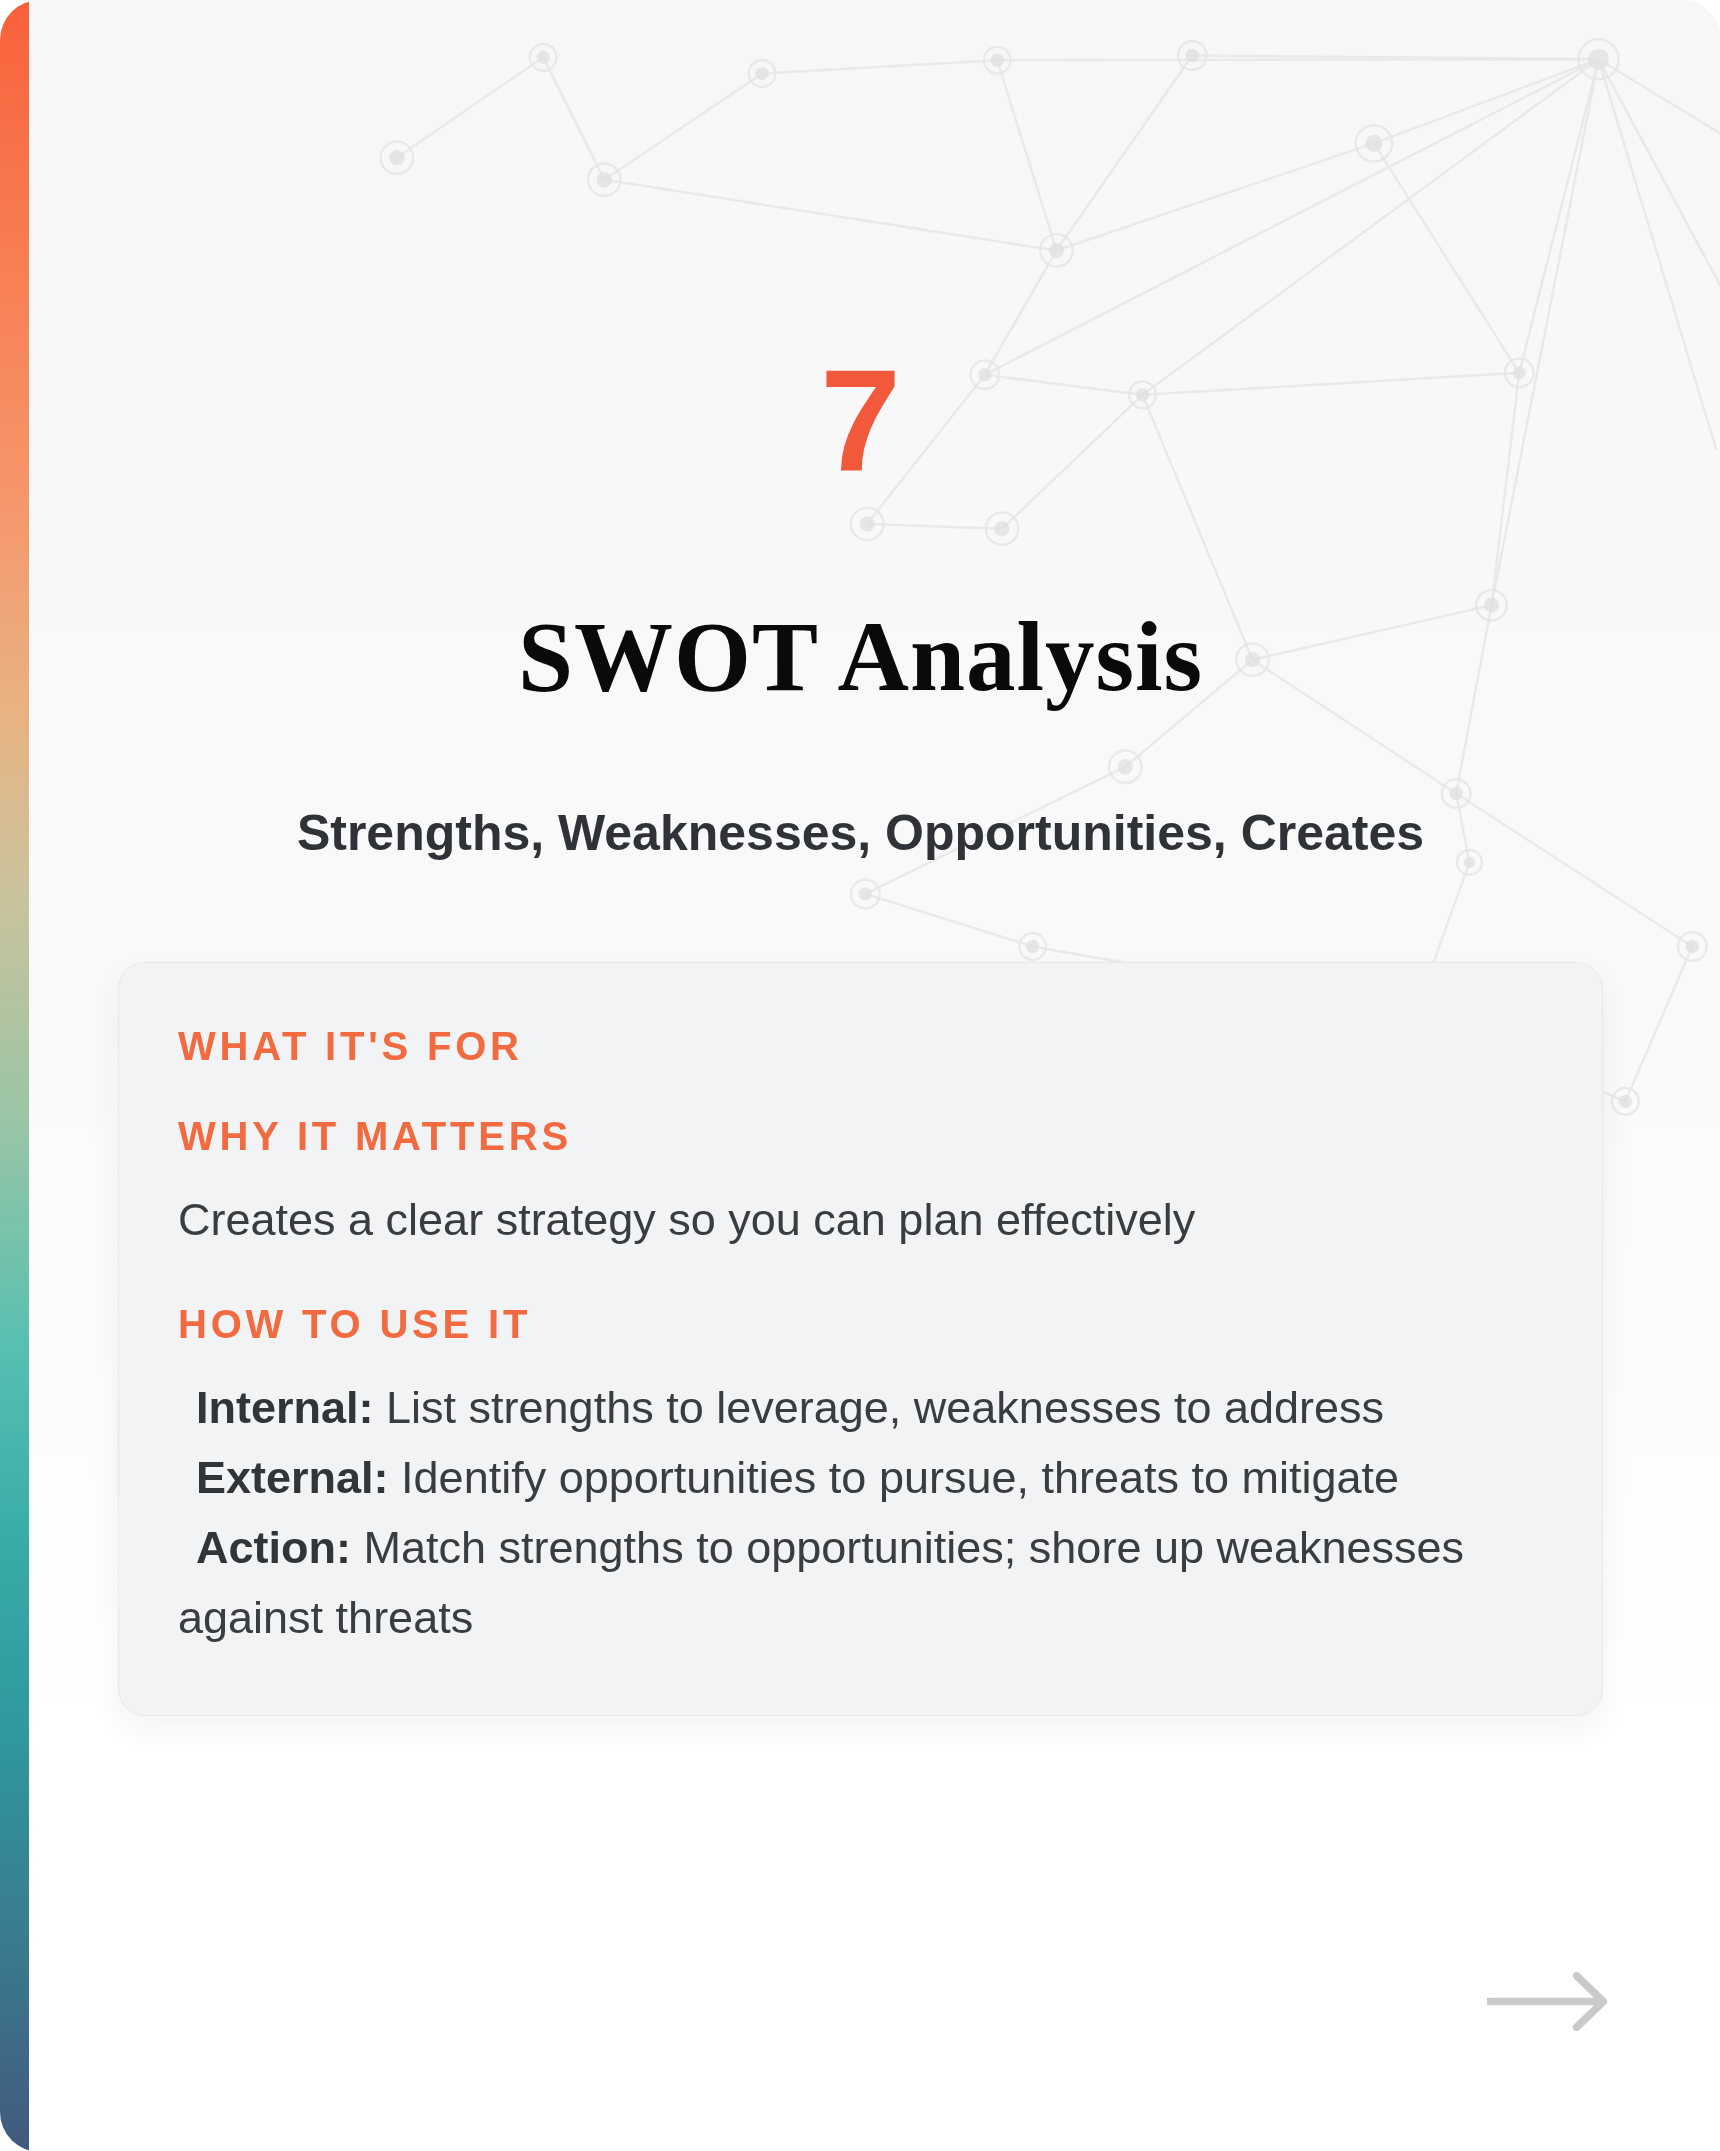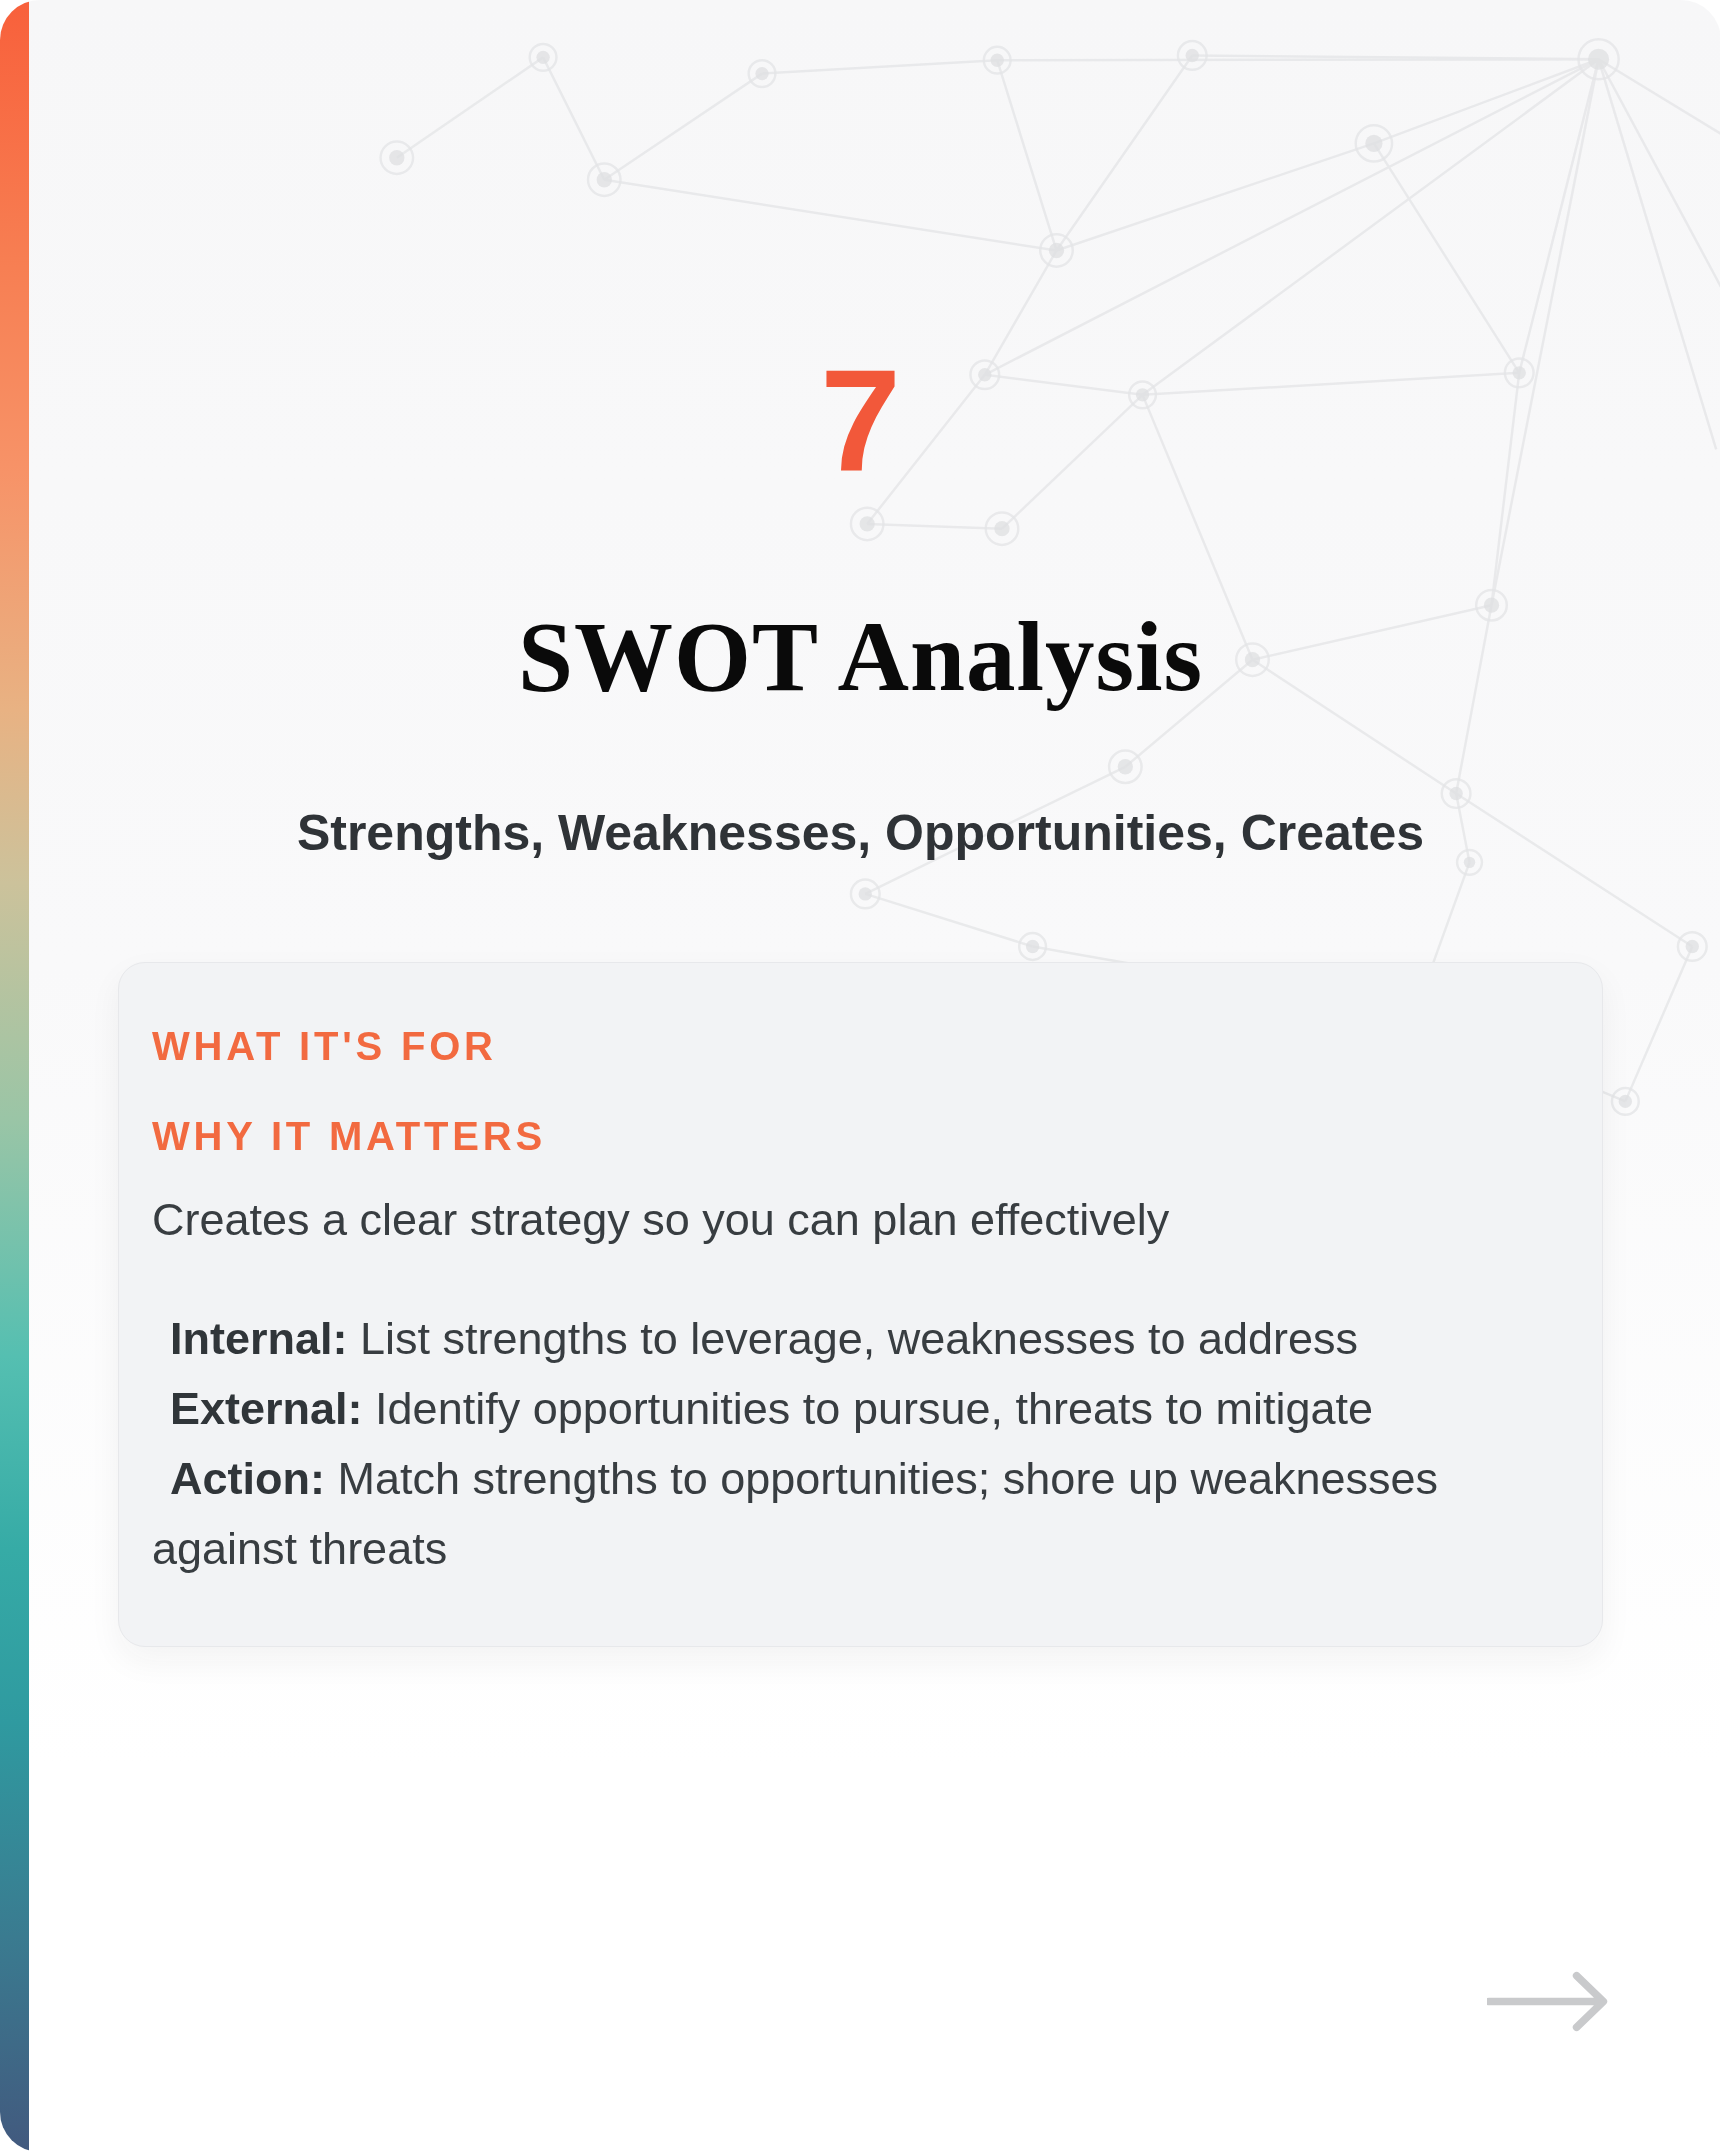"WHAT IT'S FOR" .card { padding: 63px 33px -> 63px 59px }
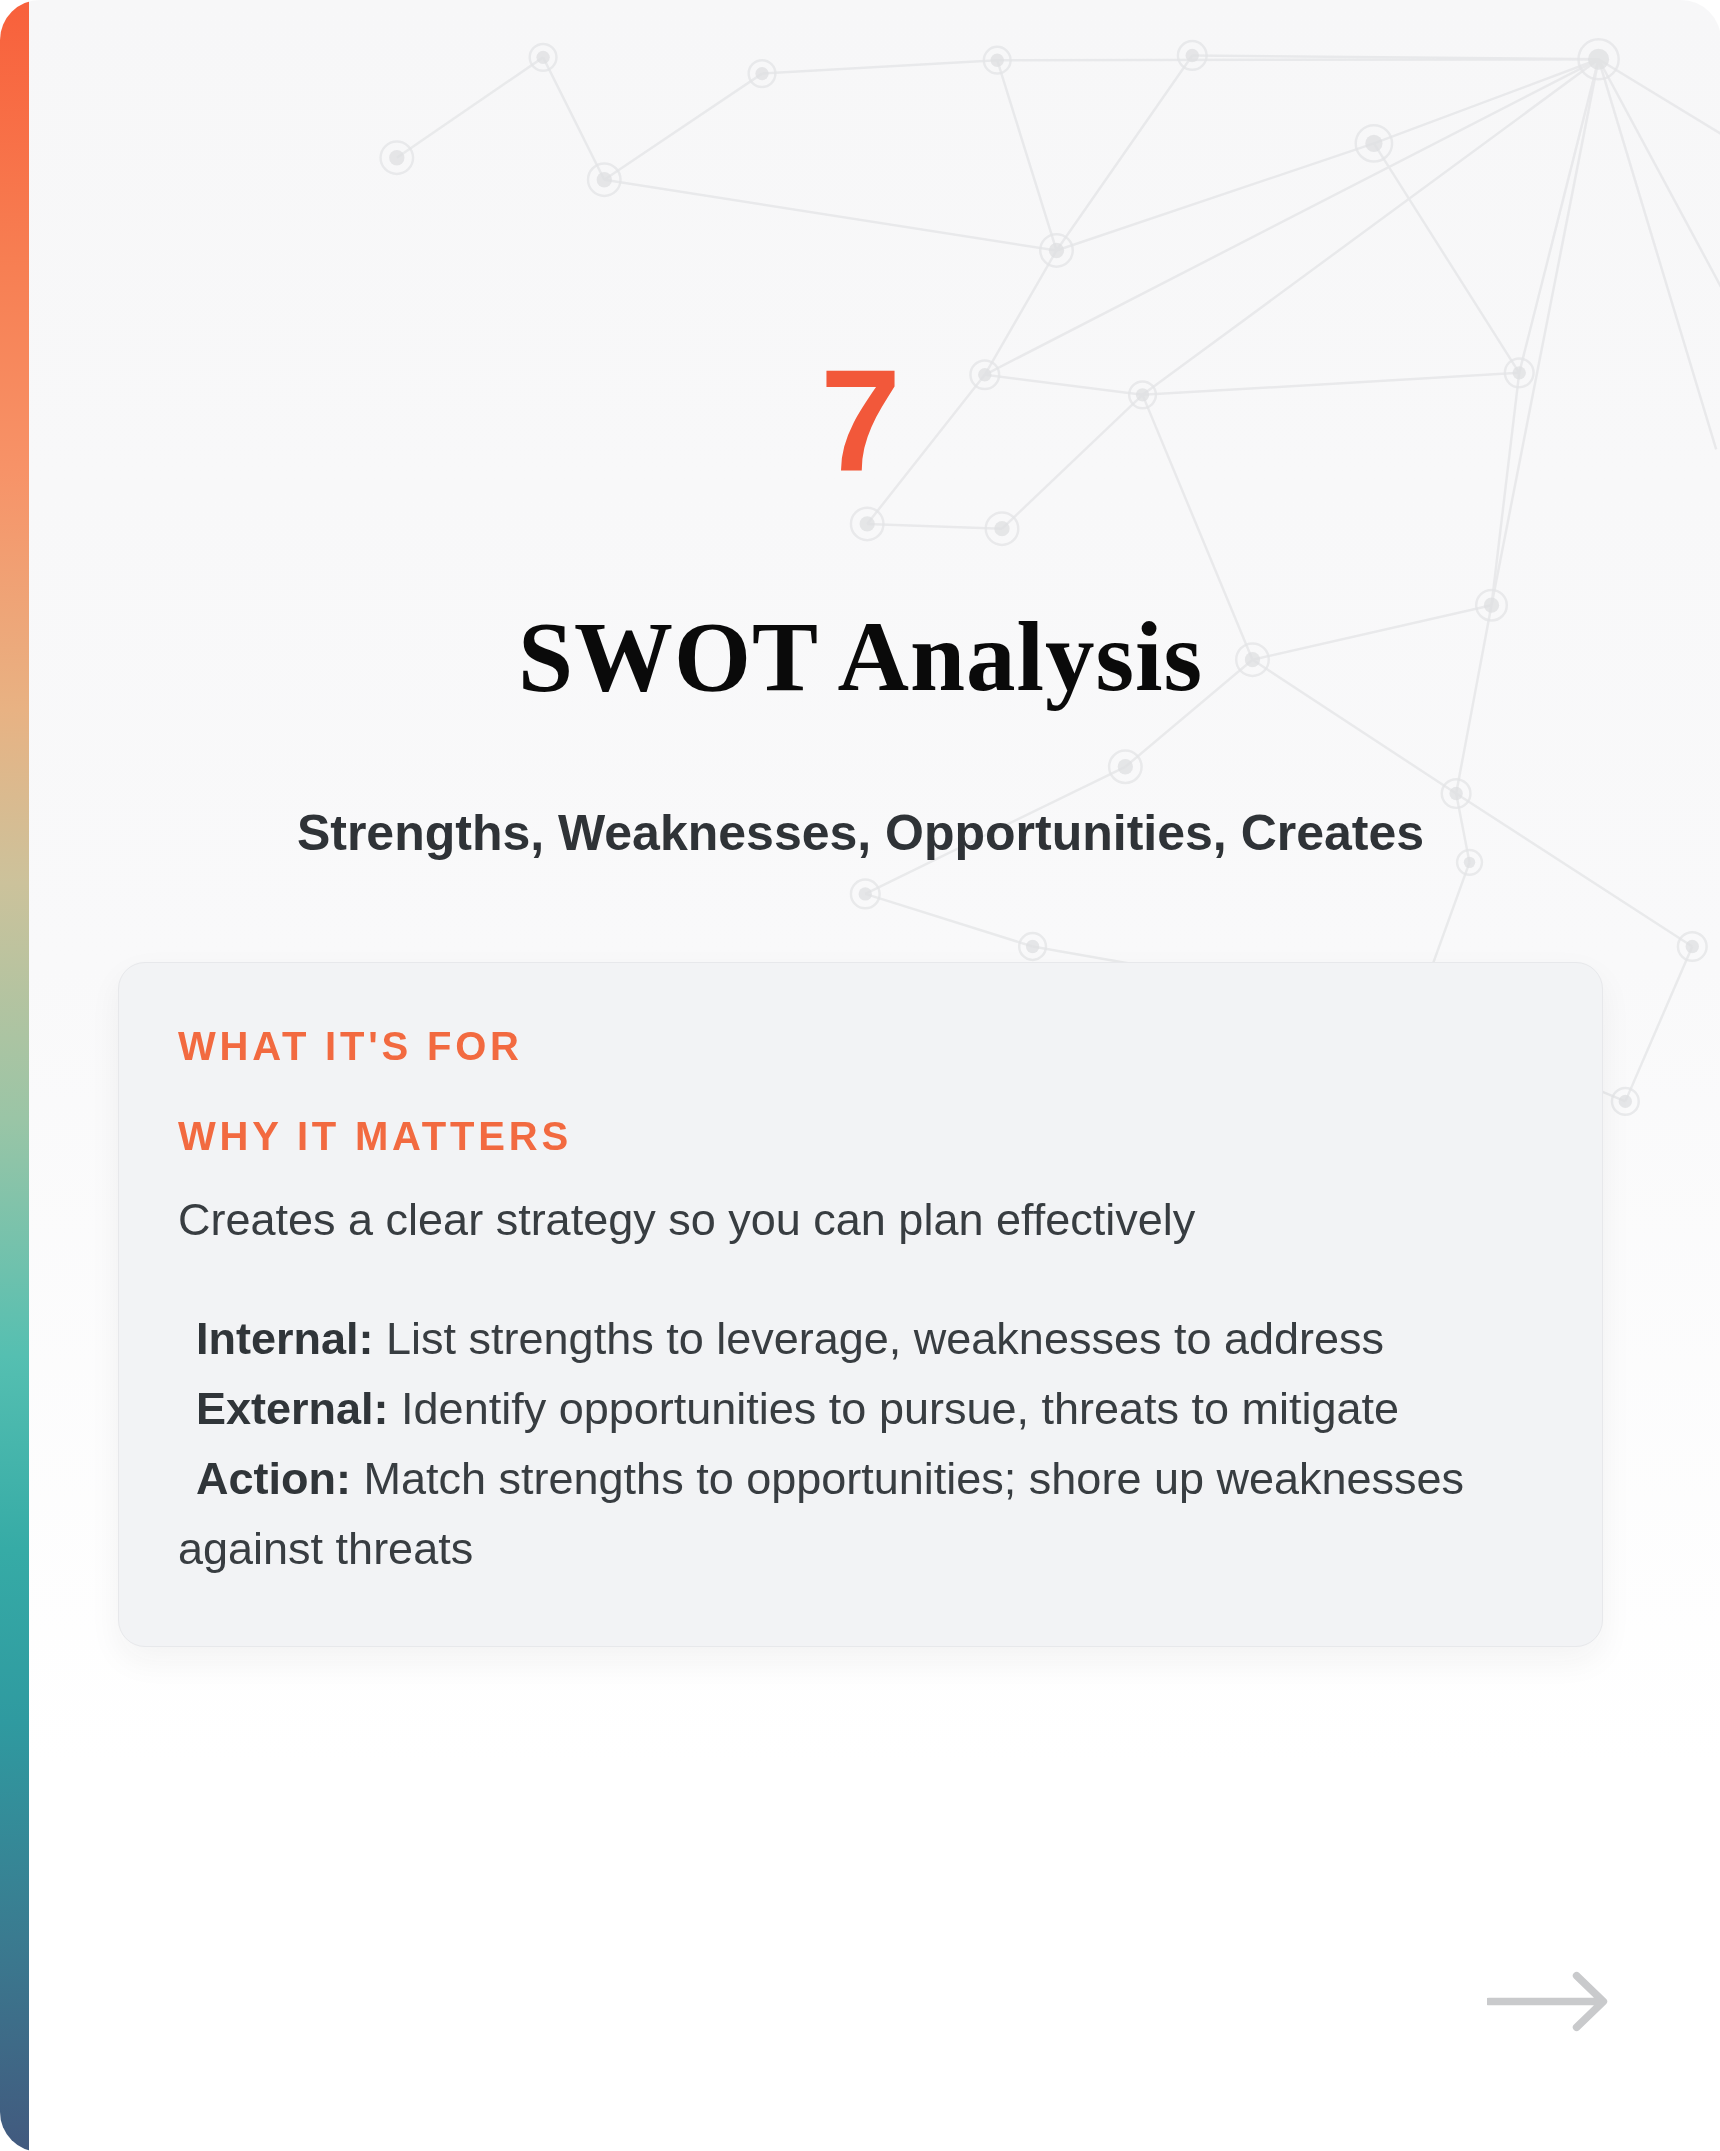"HOW TO USE IT" h2.section-heading { html: none -> <h2>HOW TO USE IT</h2> }
